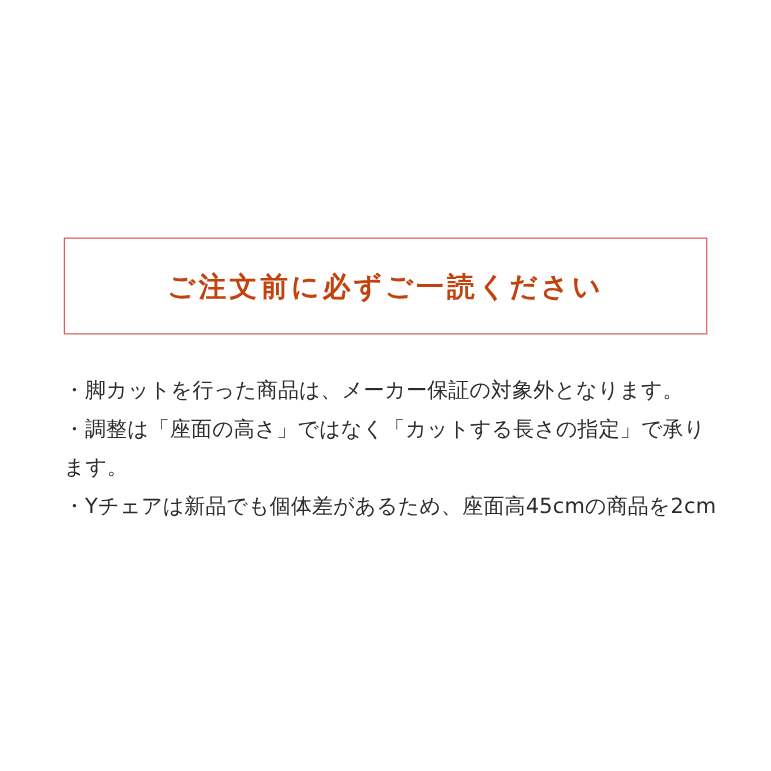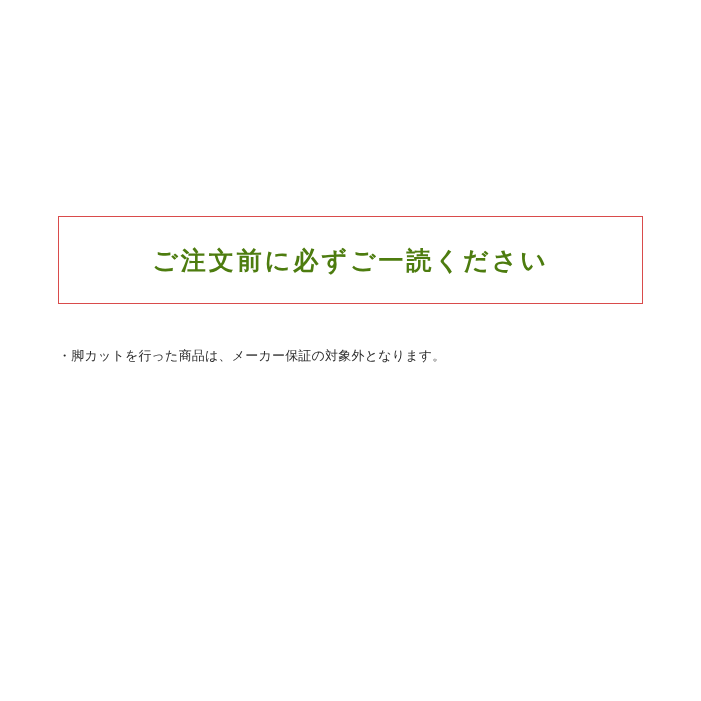"ご注文前に必ずご一読ください" .notice-title { color: #4d7c0f -> #c2410c }
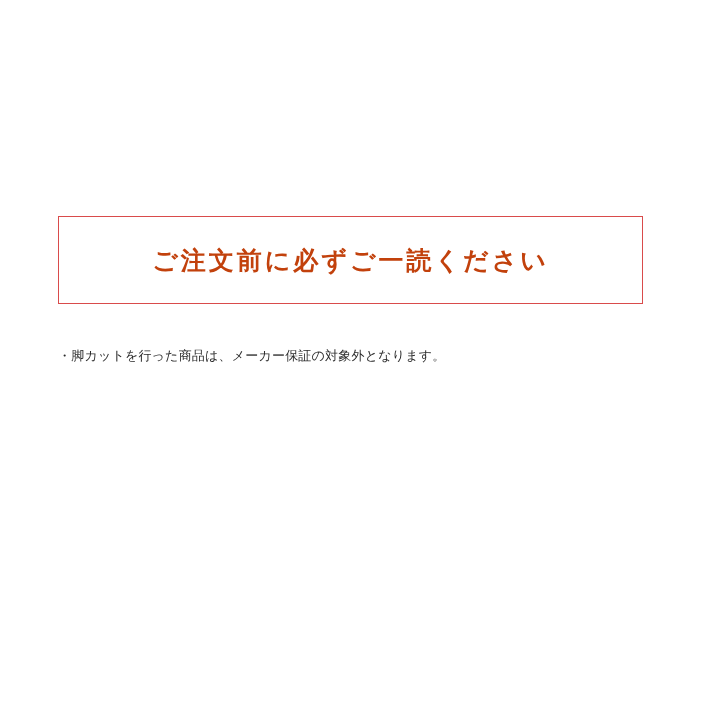"・脚カットを行った商品は、メーカー保証の対象外となります。" .body-text { font-size: 13px -> 19px }
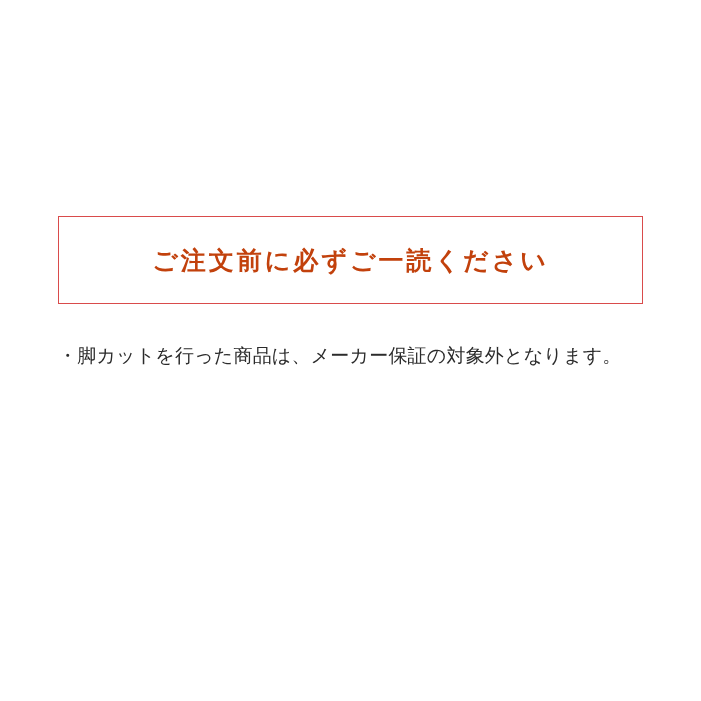"・調整は「座面の高さ」ではなく「カットする長さの指定」で承ります。" div.line { html: none -> <div>・調整は「座面の高さ」ではなく「カットする長さの指定」で承ります。</div> }
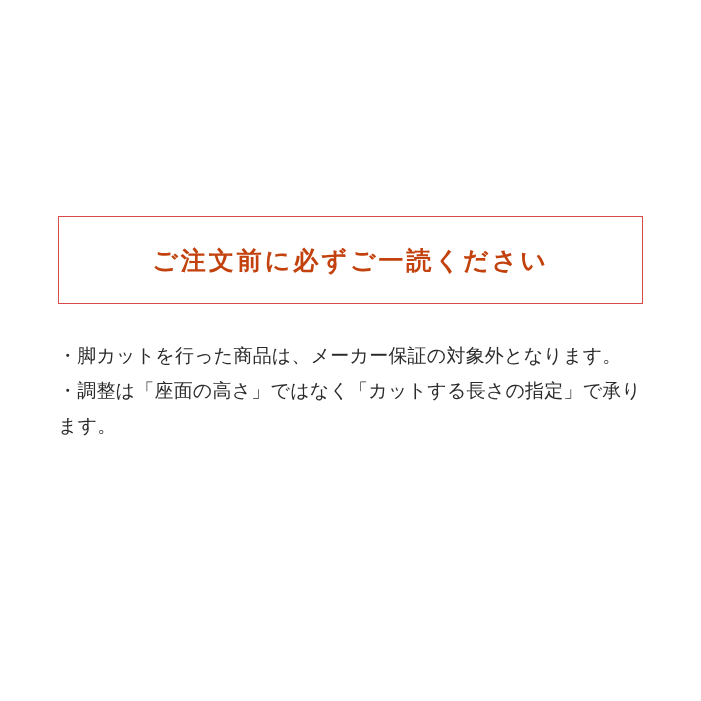"・Yチェアは新品でも個体差があるため、座面高45cmの商品を2cm" div.line { html: none -> <div>・Yチェアは新品でも個体差があるため、座面高45cmの商品を2cm</div> }
